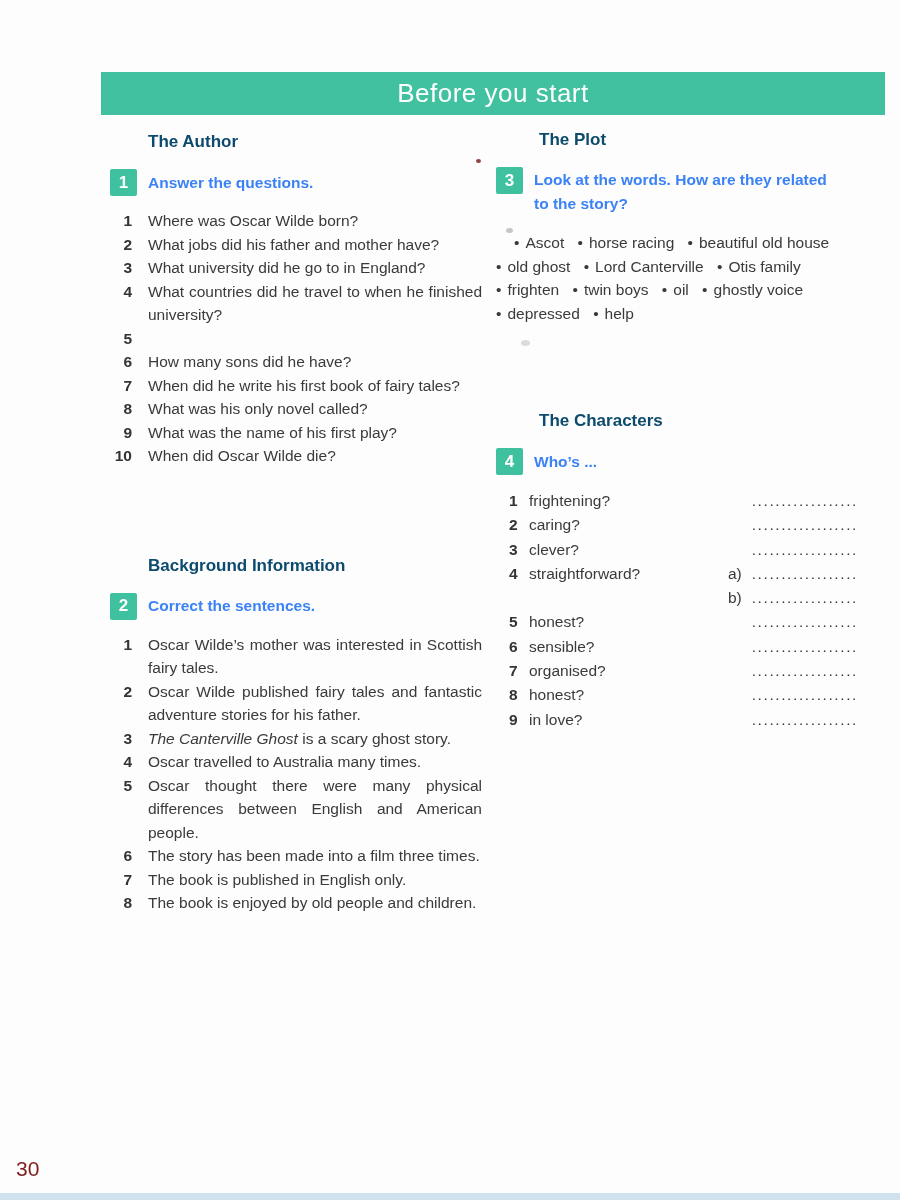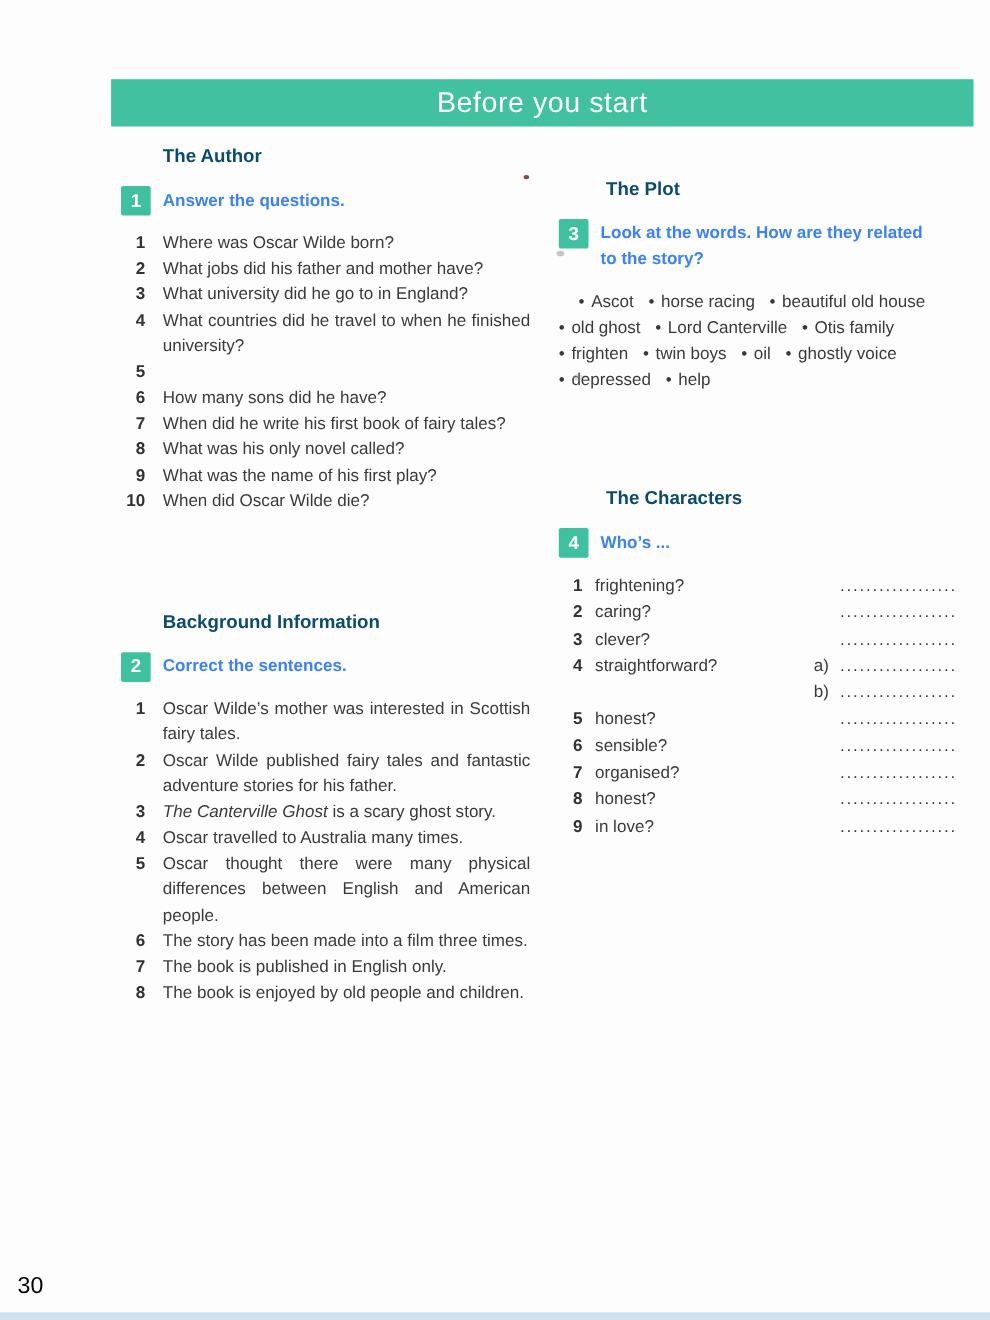"The Plot" .col-right { left: 508px -> 496px; margin-top: 32px -> none }
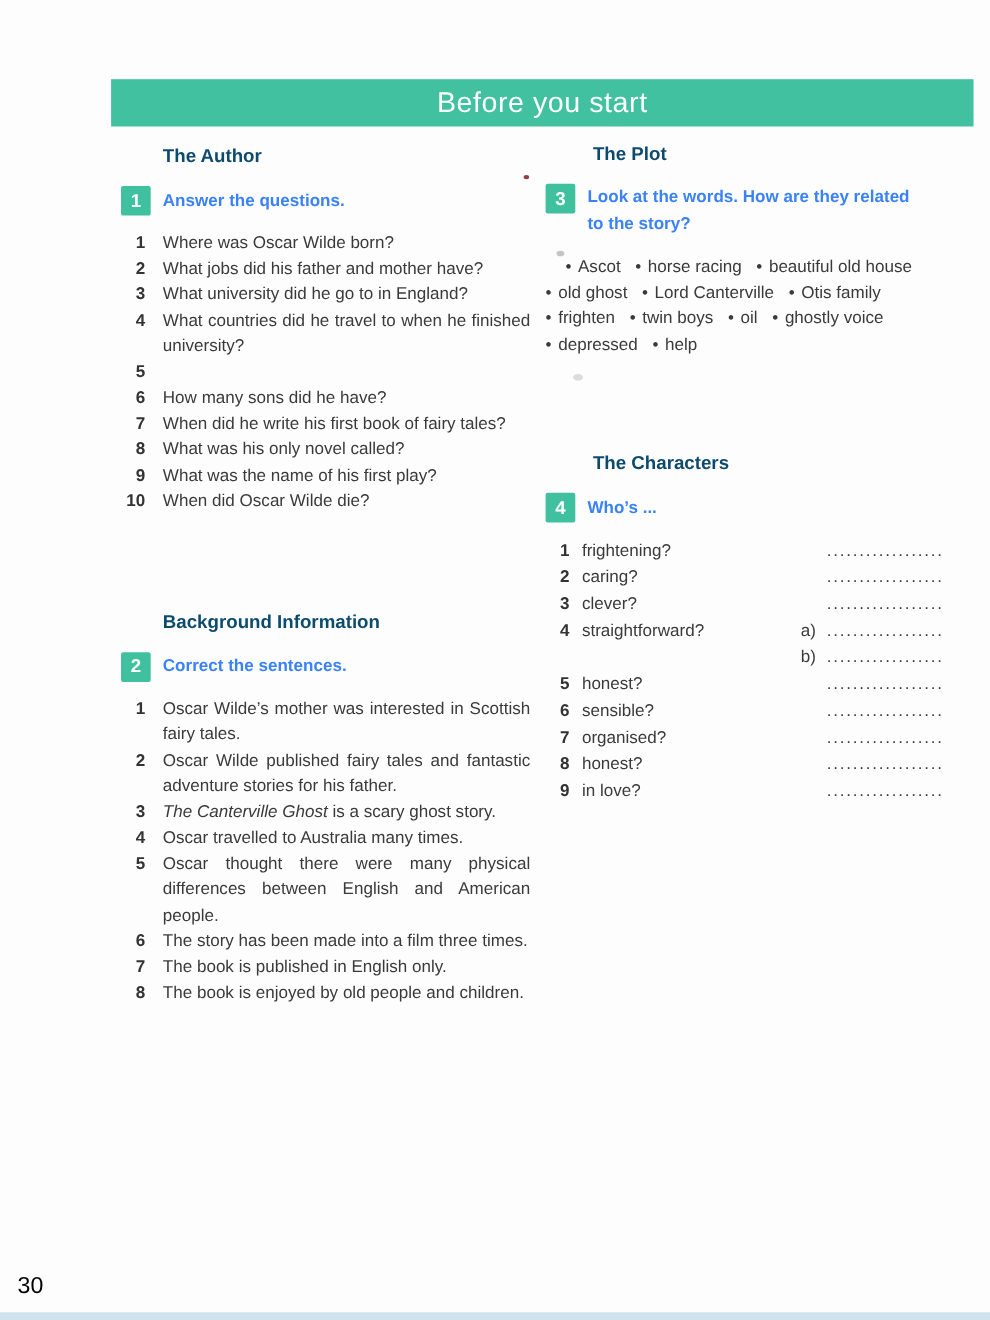"30" .page-num { color: #000000 -> #7f1d1d }
